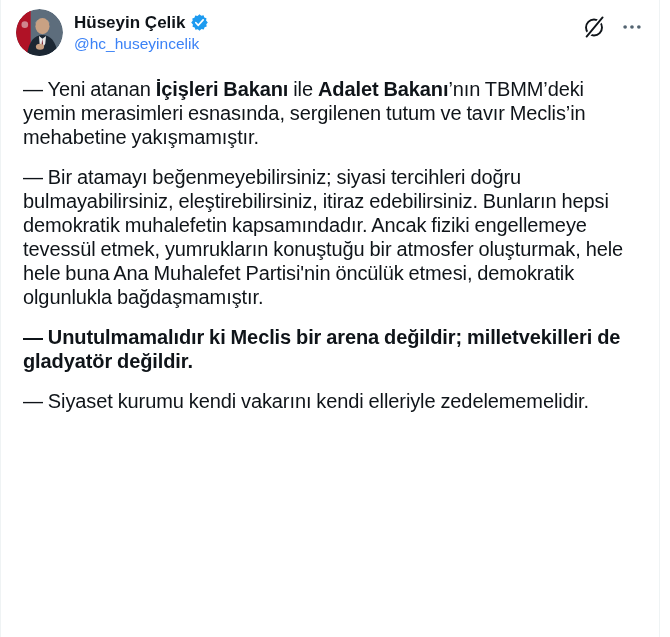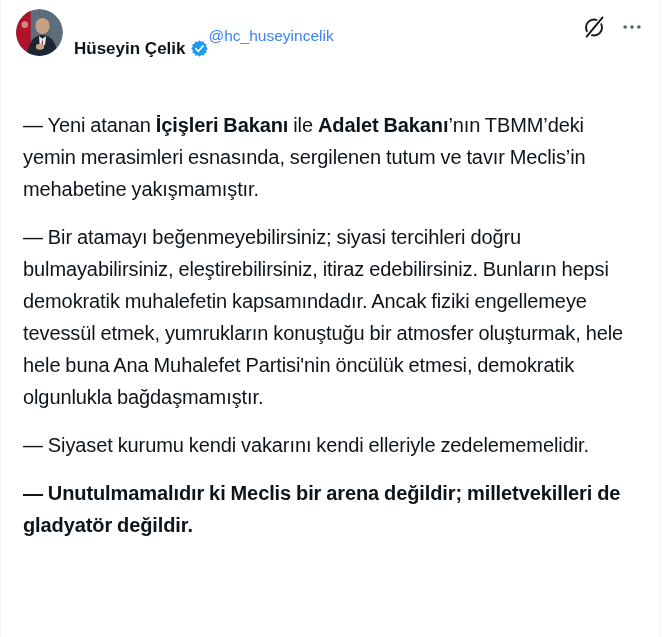"Hüseyin Çelik" .user-block { flex-direction: row -> column; margin-top: 16px -> none }
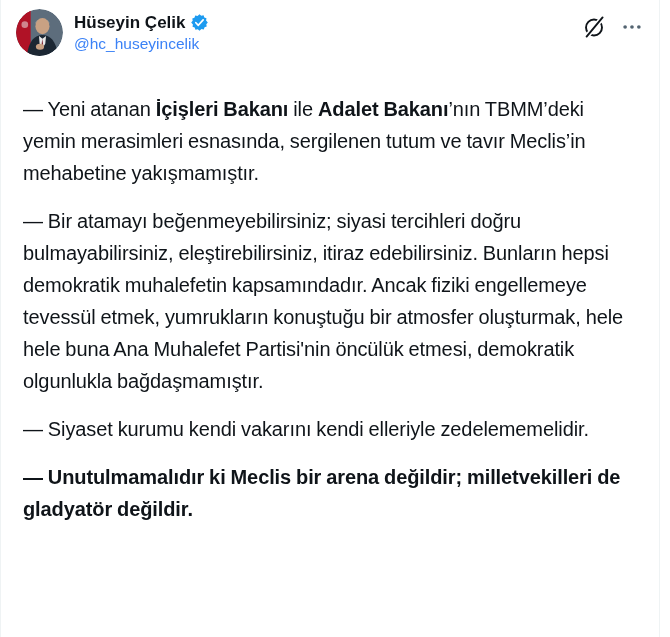"— Yeni atanan İçişleri Bakanı" .tweet-paragraph { line-height: 32px -> 24px; margin: 16px 0 16px 0 -> 0 0 16px 0 }
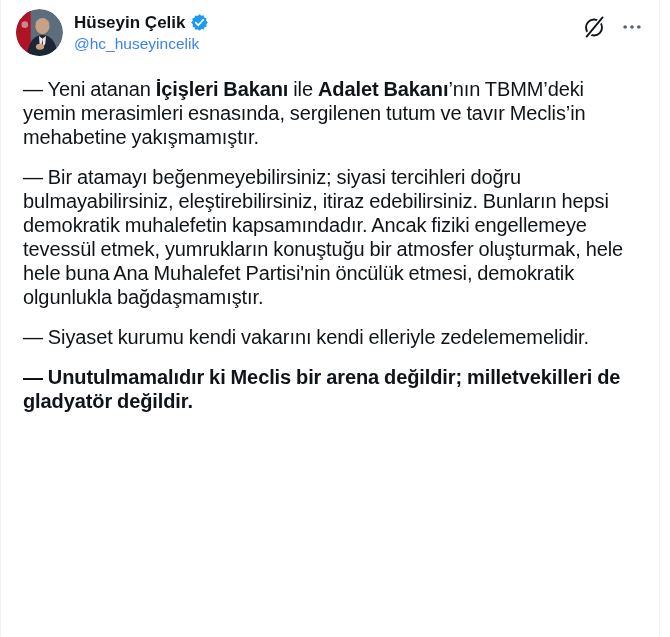"— Siyaset kurumu kendi vakarını" p.tweet-paragraph { order: before "— Unutulmamalıdır ki Meclis bir" -> after "— Unutulmamalıdır ki Meclis bir" }
